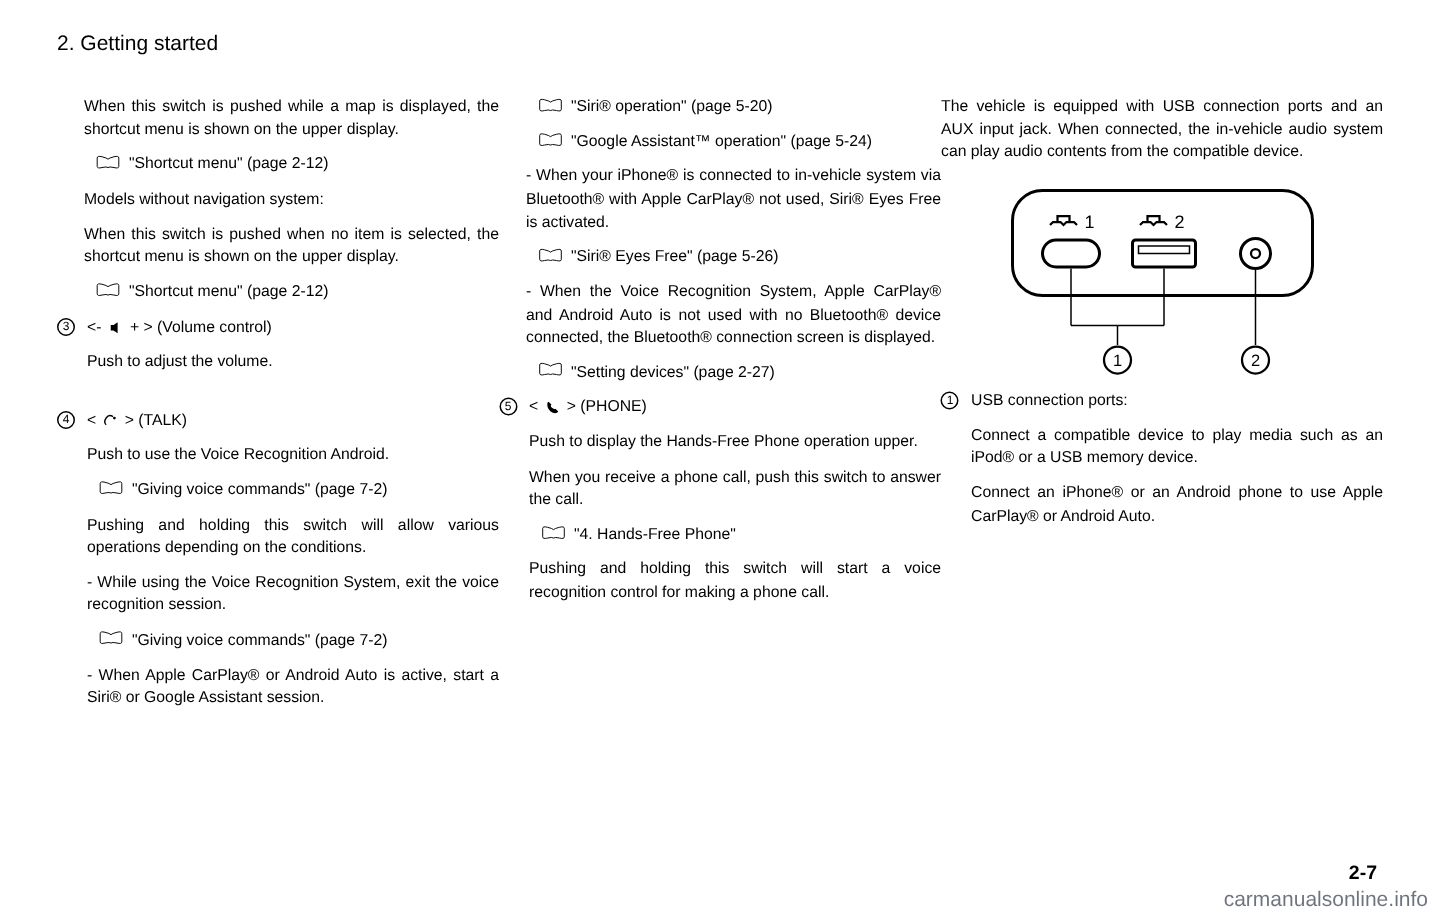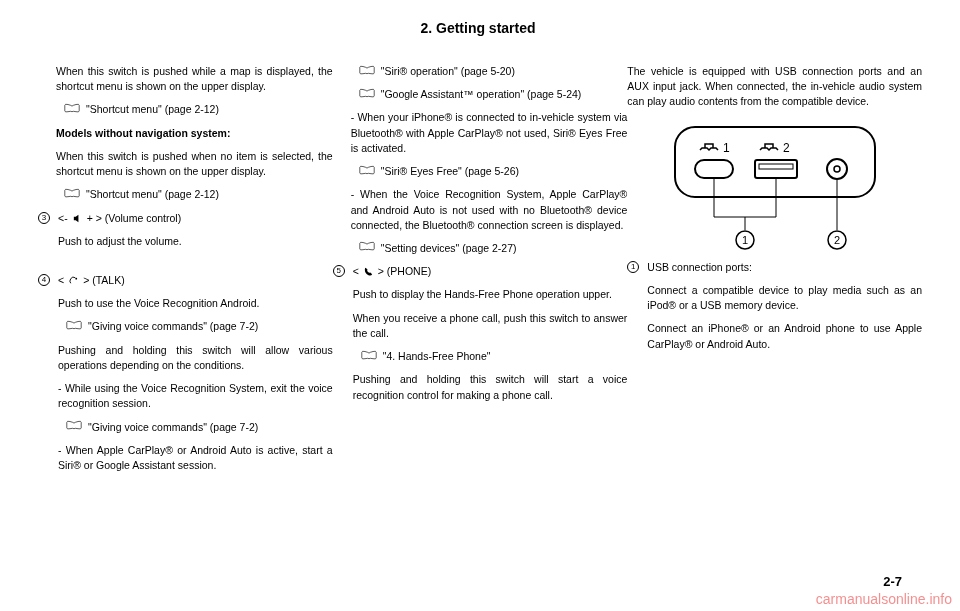"2. Getting started" .header { font-weight: bold -> normal; text-align: center -> left }
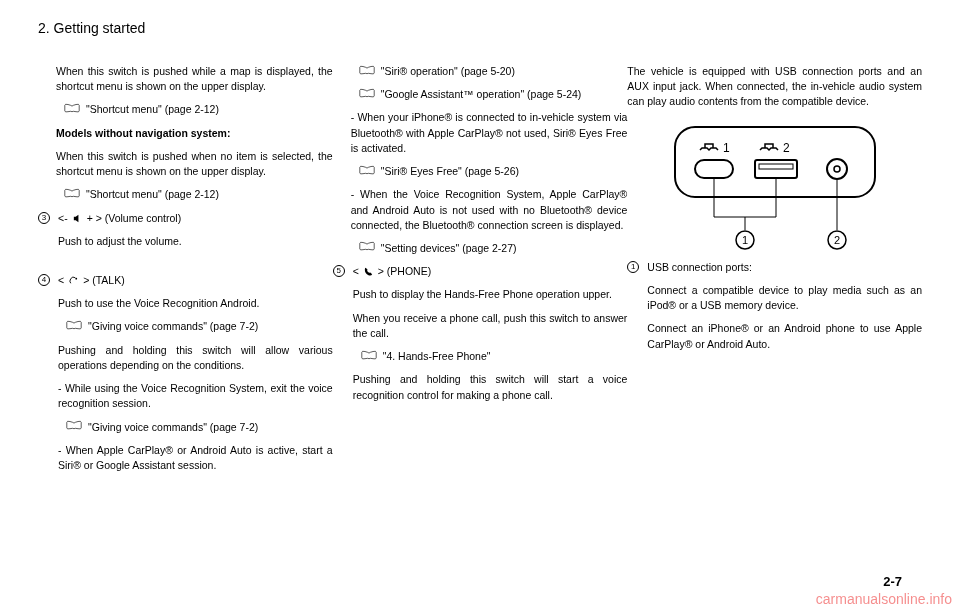"Models without navigation system:" .bold { font-weight: bold -> normal }
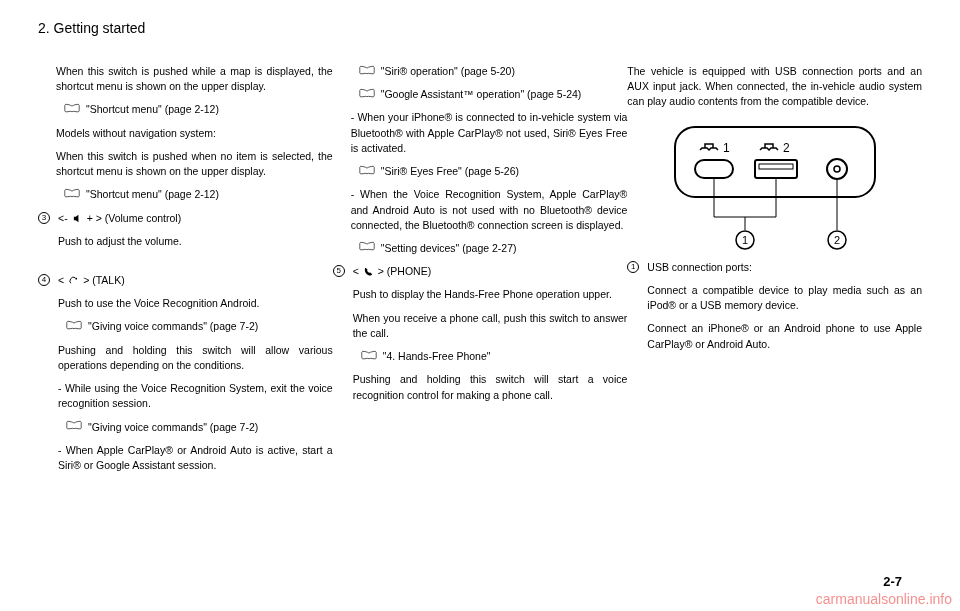"2-7" .page-num { right: 58px -> 42px }
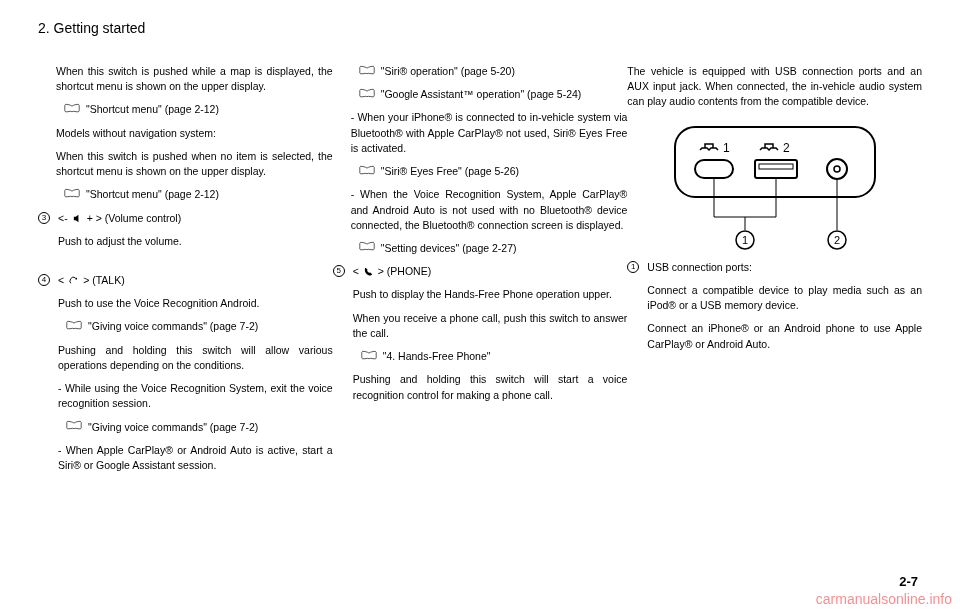"carmanualsonline.info" .watermark { color: #ef4444 -> #0f172a }
